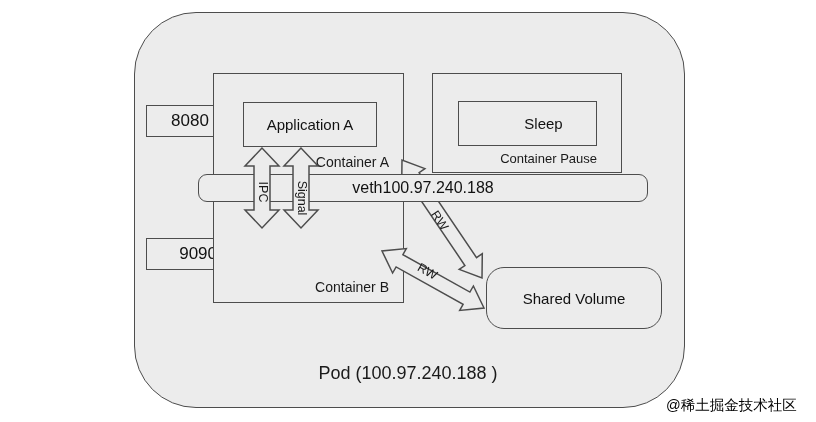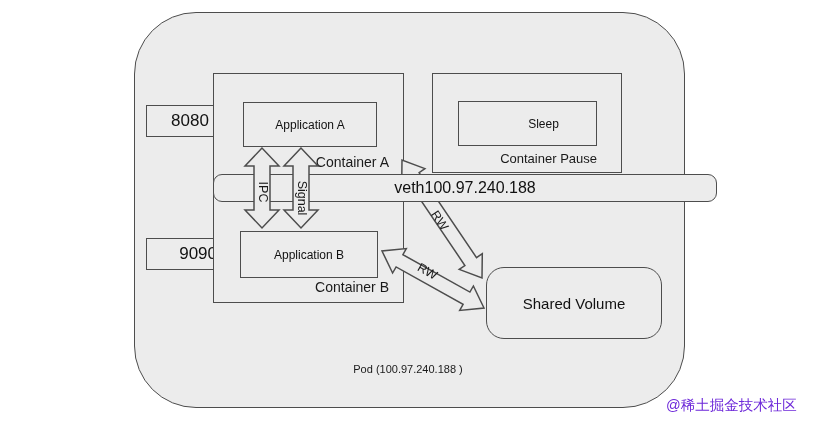"Application A" .app-box { font-size: 12px -> 15px }
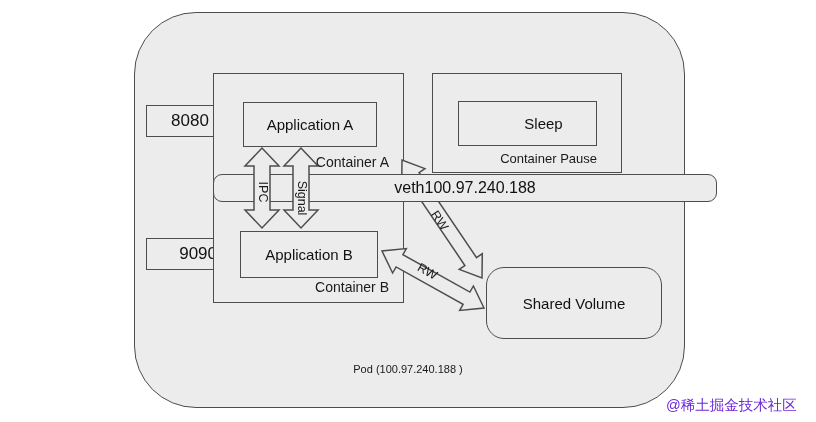"veth100.97.240.188" .veth-bar { margin-left: 15px -> none; width: 504px -> 450px }
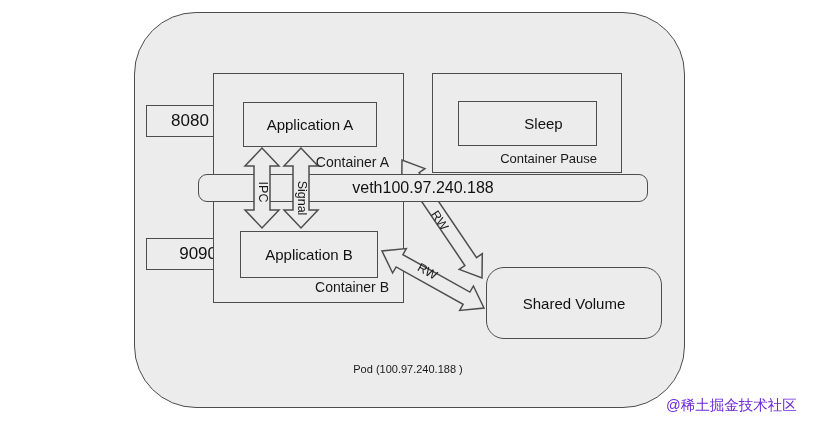"Application B" div.box { html: <div> <span>Application B</span> </div> -> none }
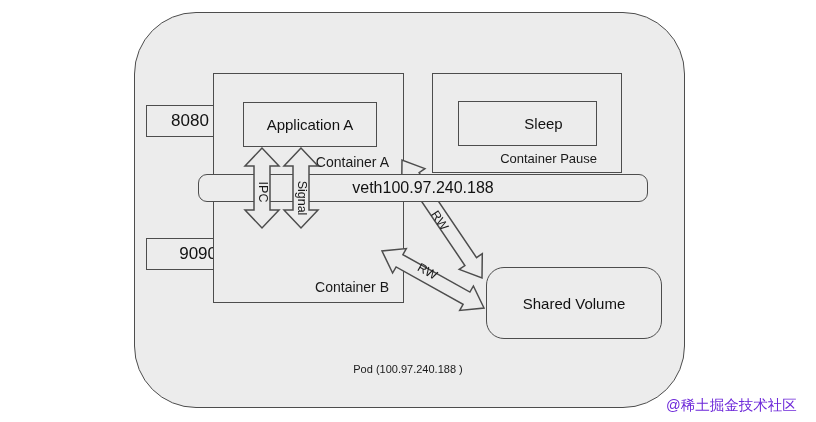"Shared Volume" .shared-volume { height: 72px -> 62px }
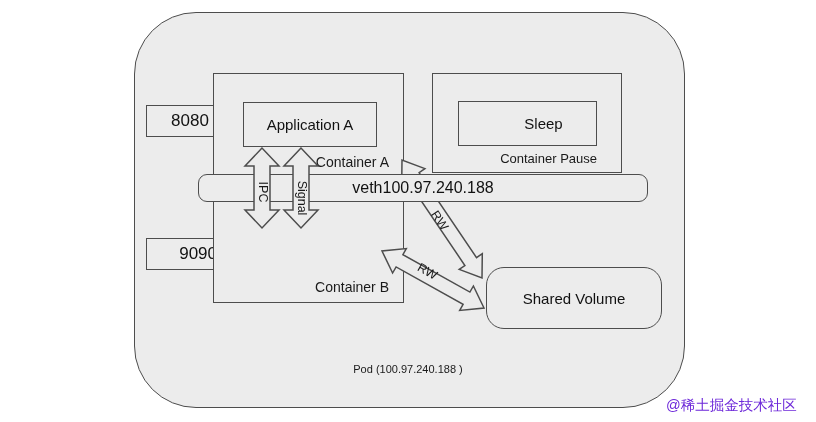"Pod (100.97.240.188 )" .pod-label { font-size: 11px -> 18px }
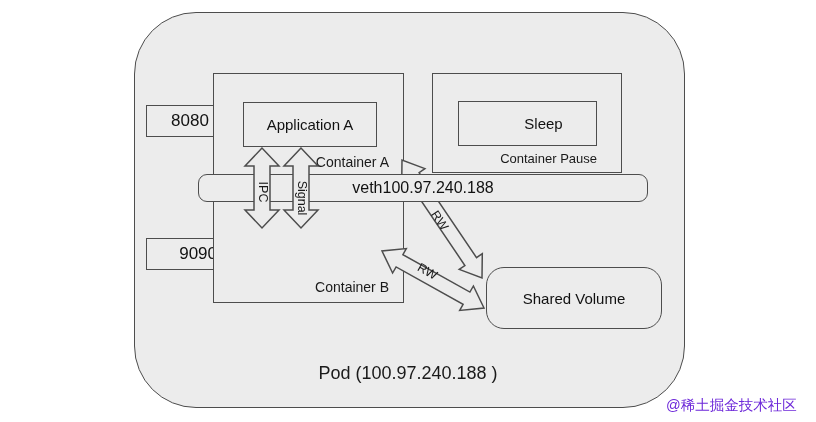"@稀土掘金技术社区" .watermark { color: #6d28d9 -> #000000 }
